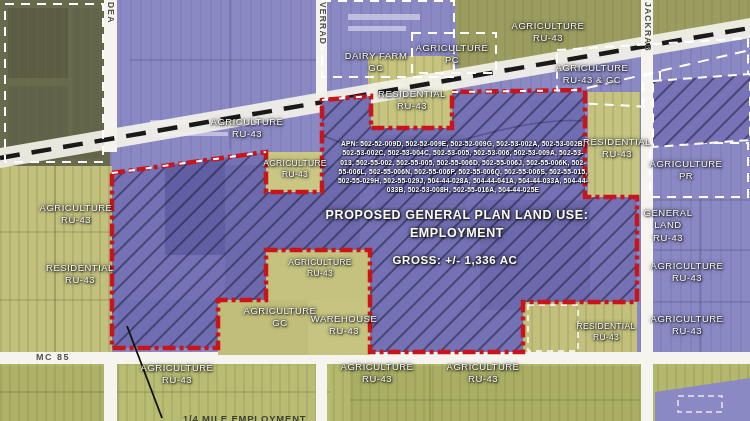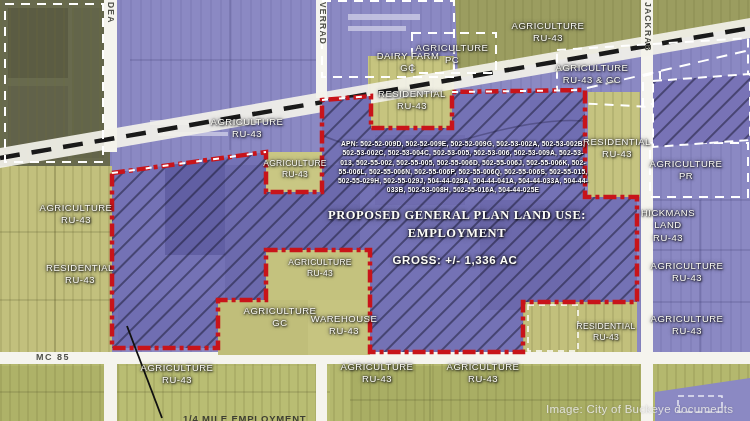"DAIRY FARM" div.zl { left: 408px -> 376px }
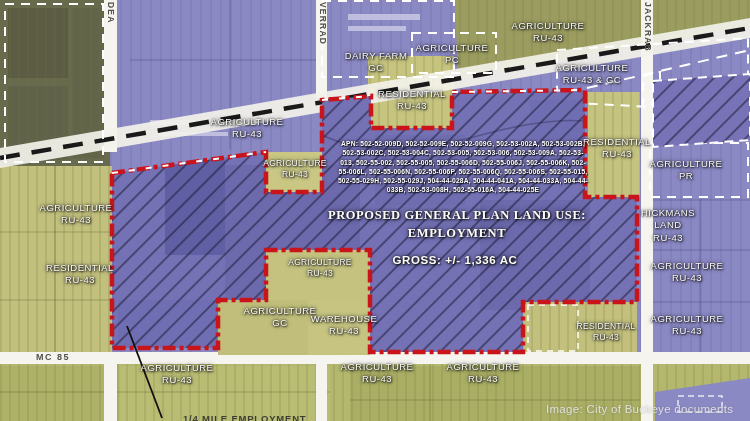"PROPOSED GENERAL PLAN LAND USE:" #prop-title { font-family: Liberation Serif, serif -> none }
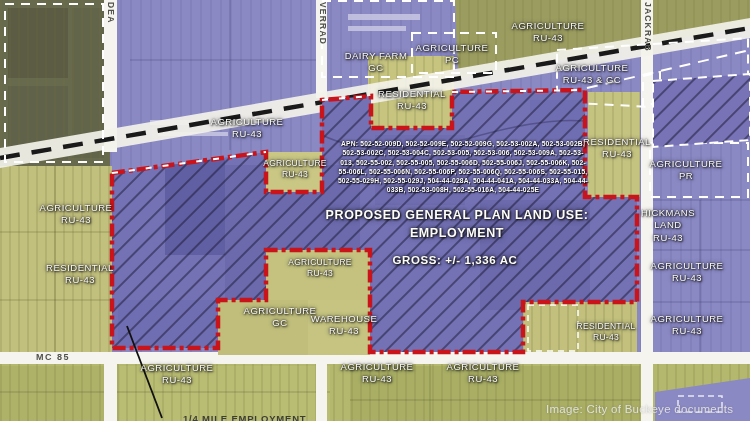"HICKMANS" div { text: HICKMANS -> GENERAL }
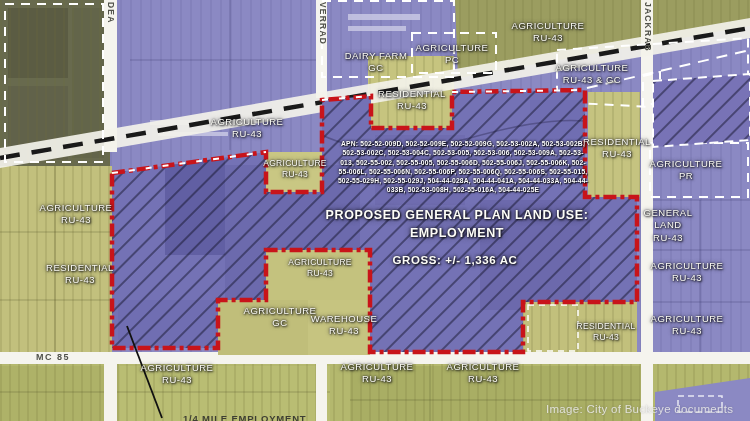"Image: City of Buckeye documents" div { html: <div>Image: City of Buckeye documents</div> -> none }
